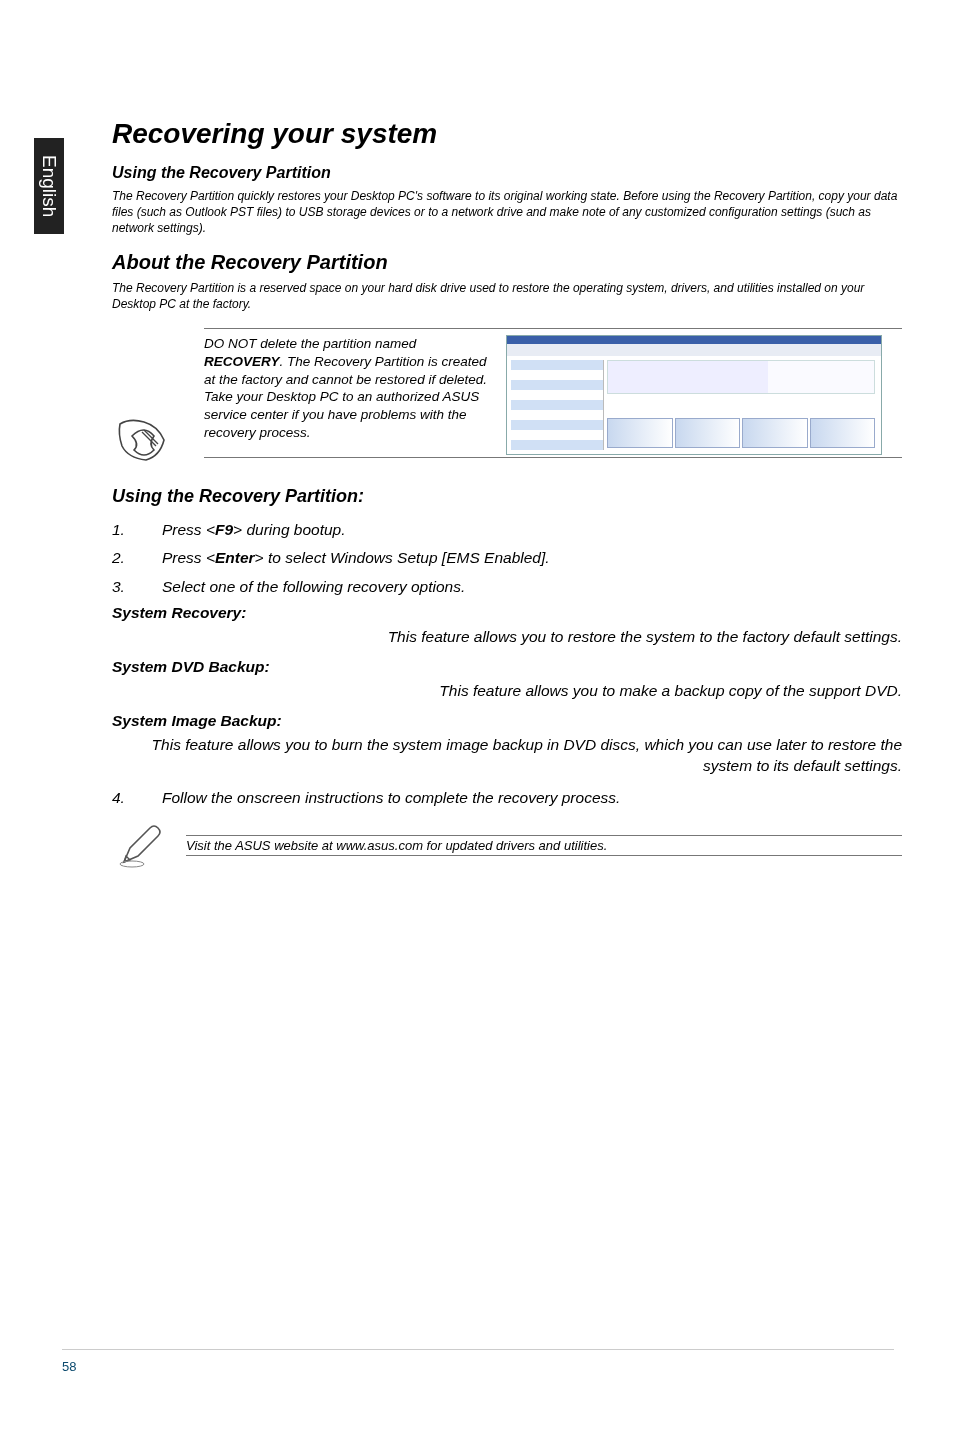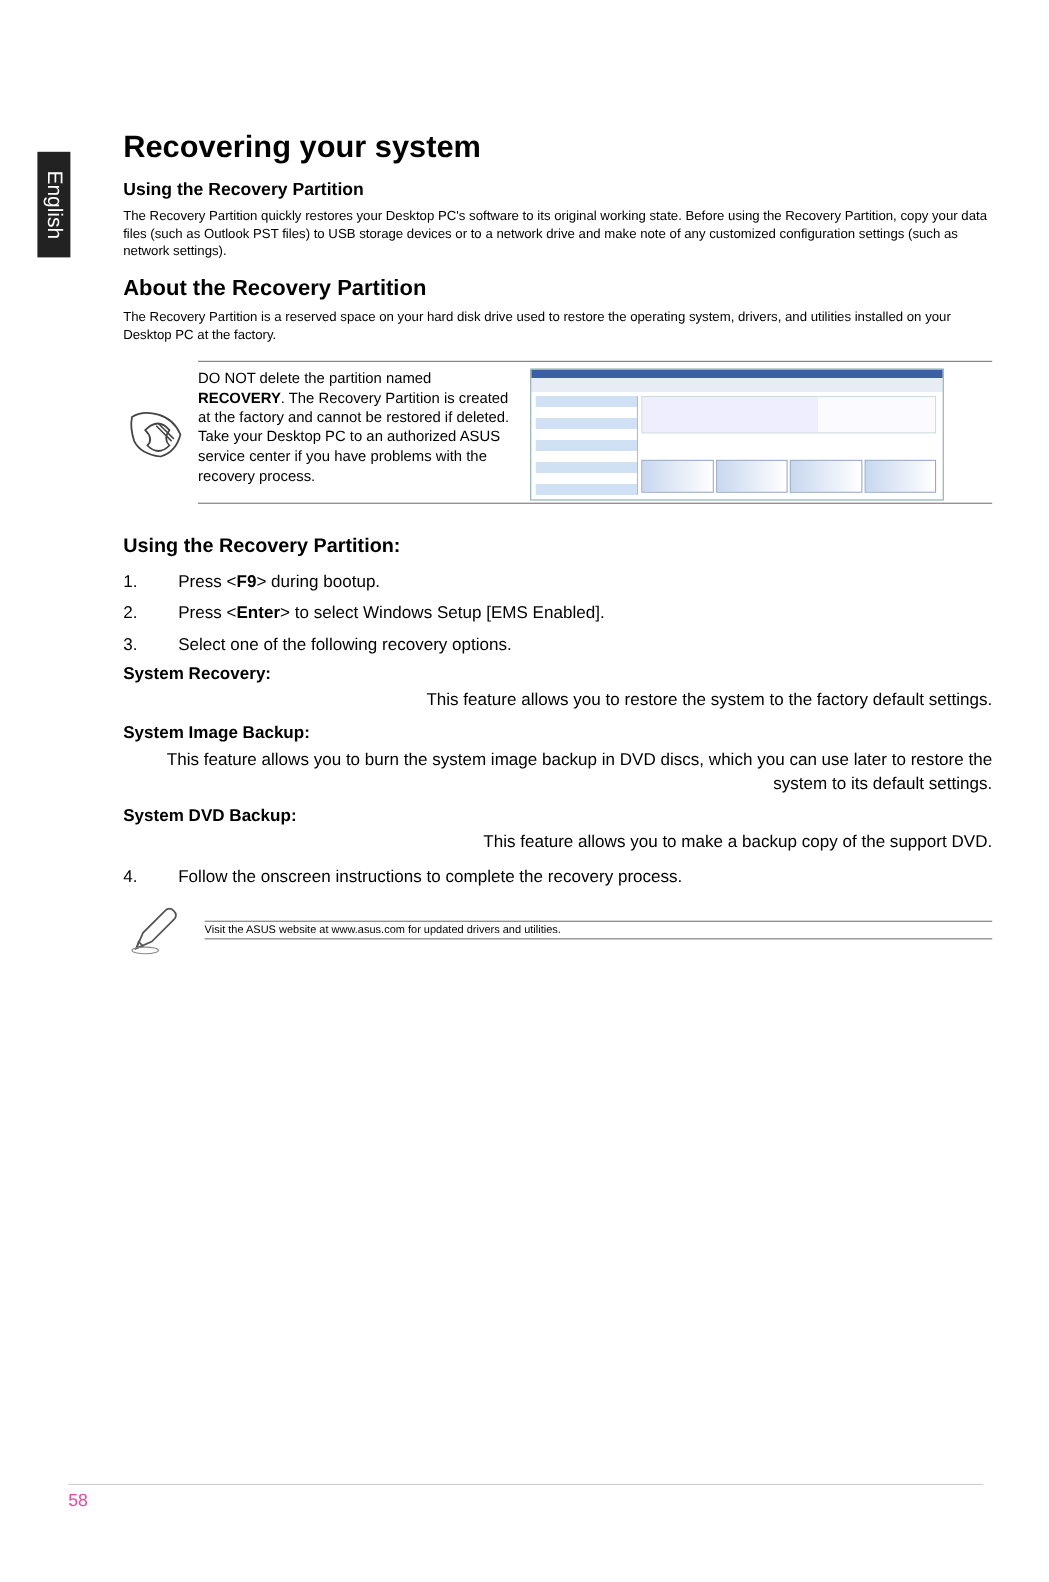"Recovering your system" .content { font-style: none -> italic }
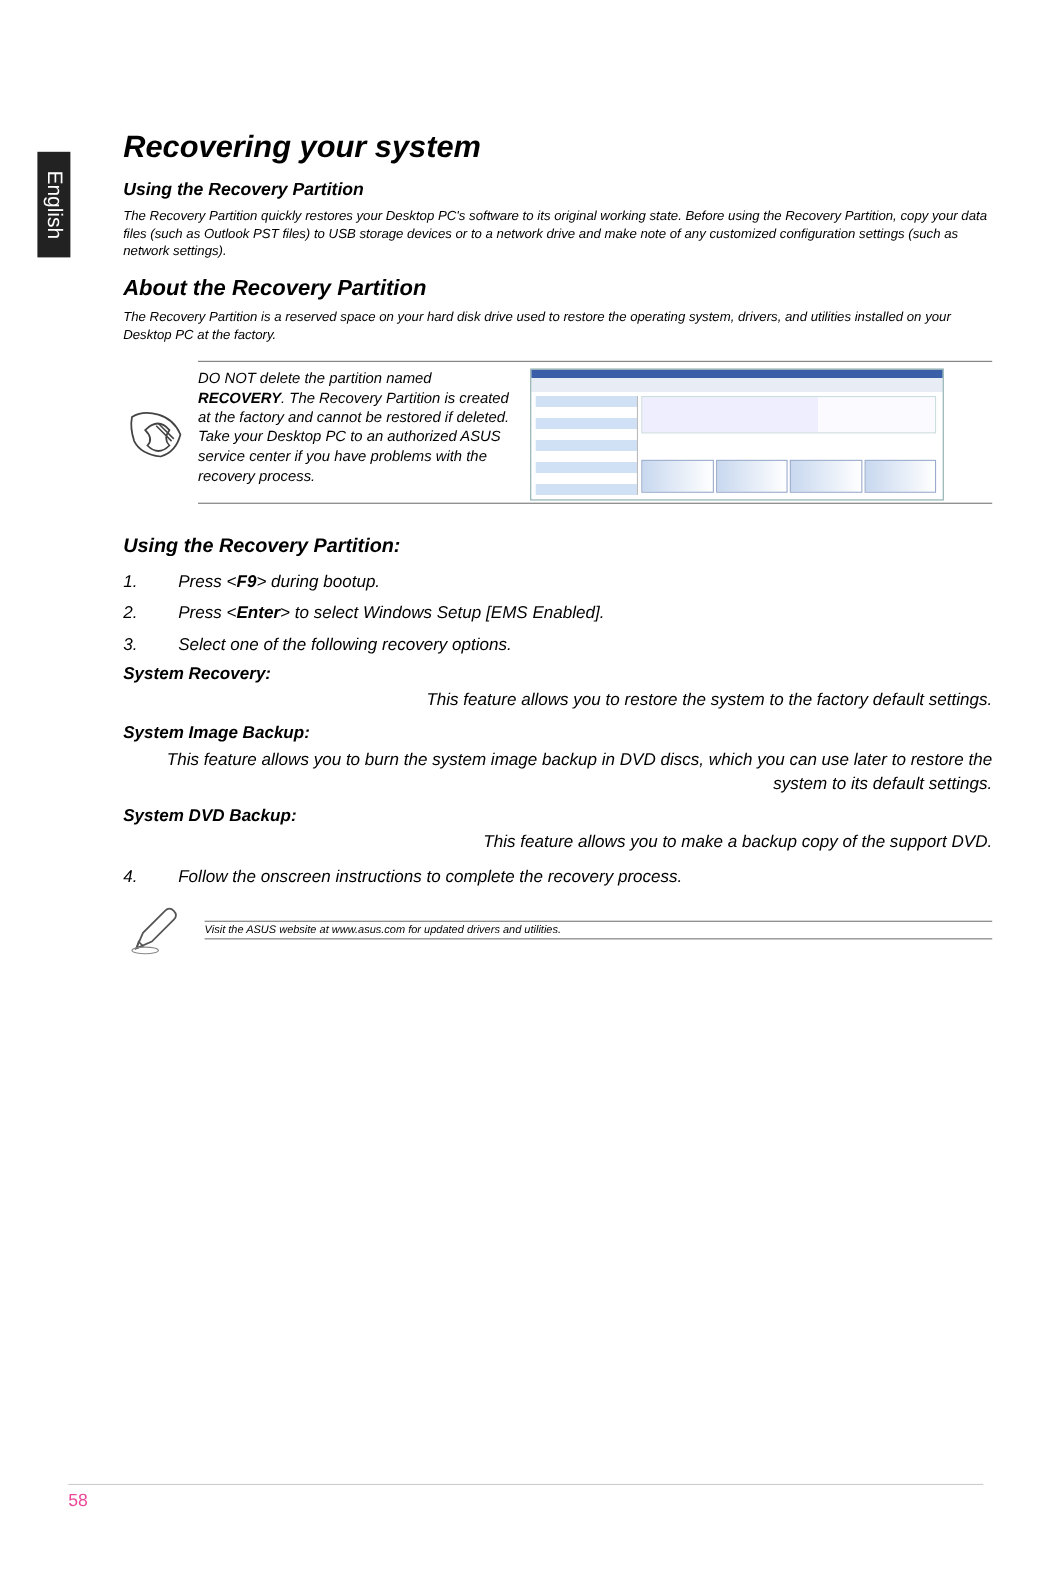"DO NOT delete the partition" .note-section { align-items: center -> flex-end; gap: 8px -> 32px }
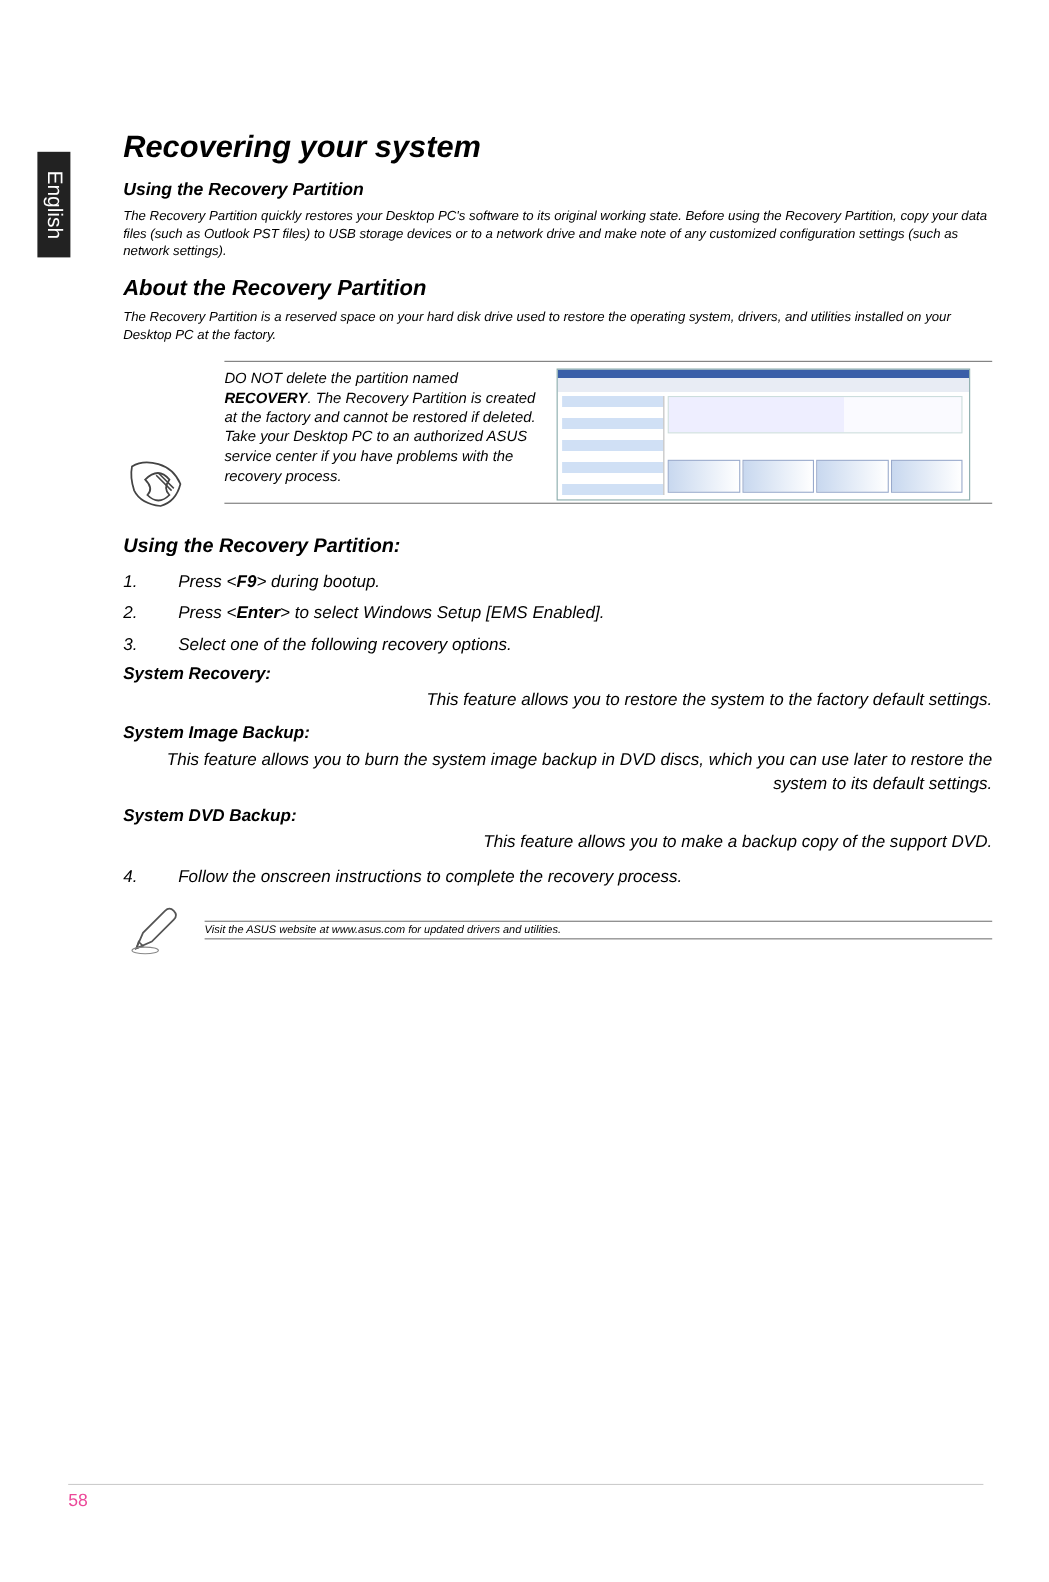"System Image Backup:" div.sub-block { order: before "System DVD Backup:" -> after "System DVD Backup:" }
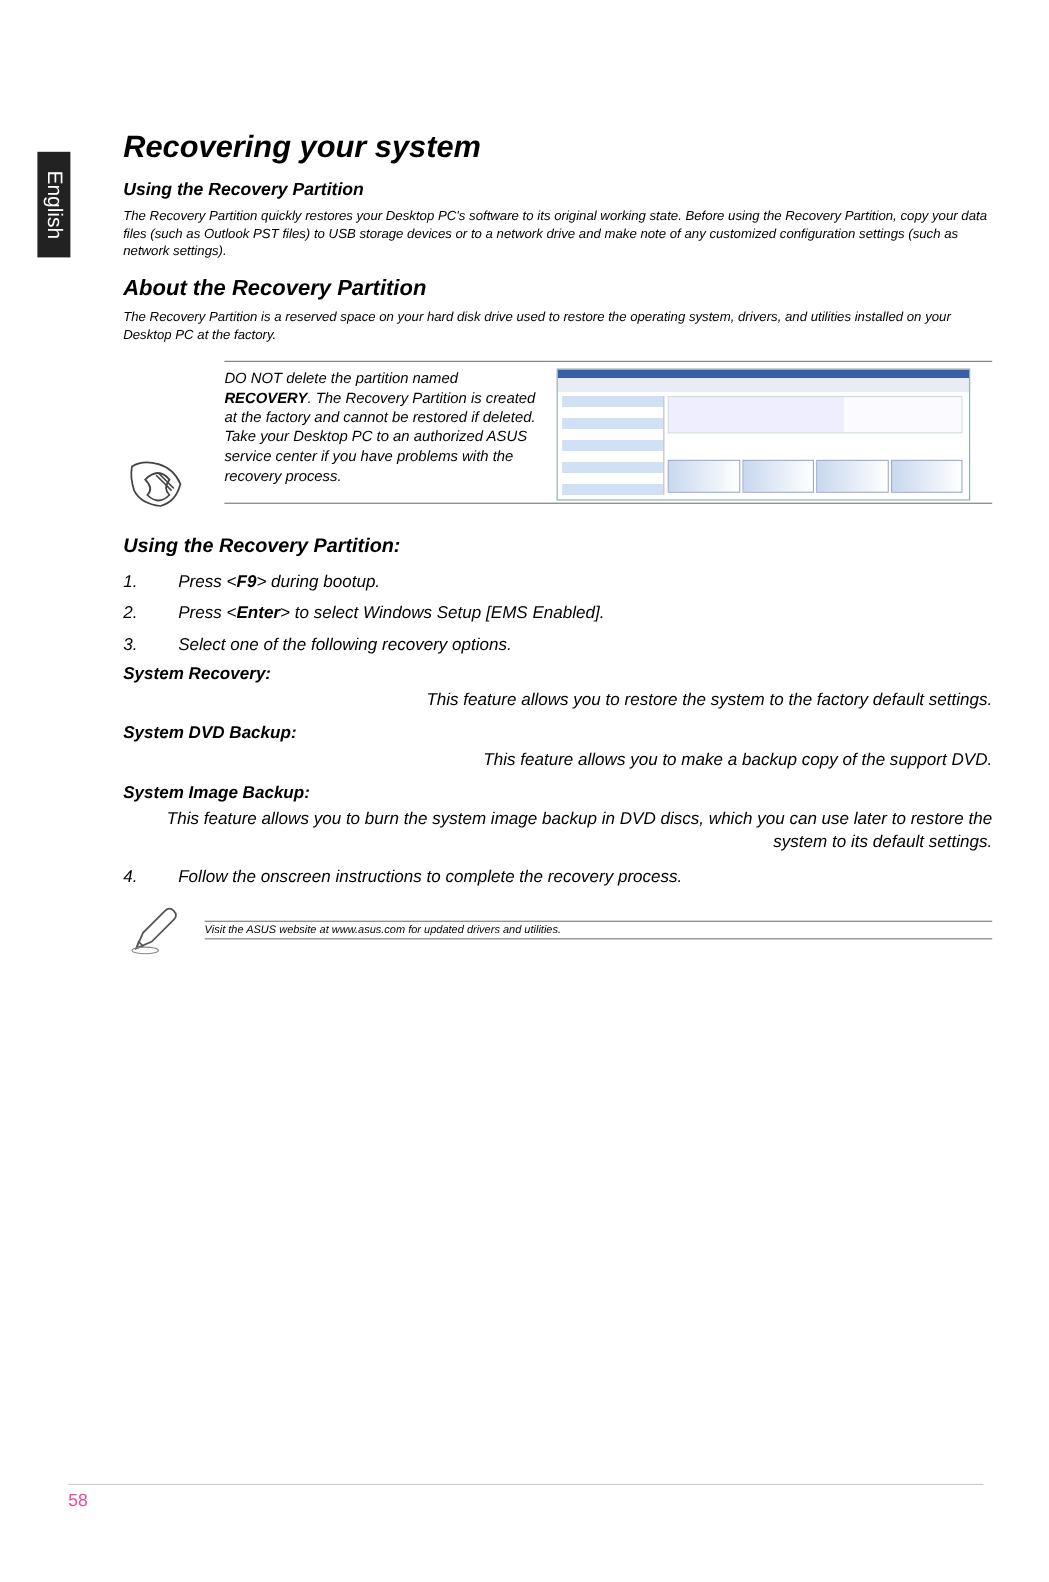"Visit the ASUS website at" .footnote-text { font-size: 10px -> 13px }
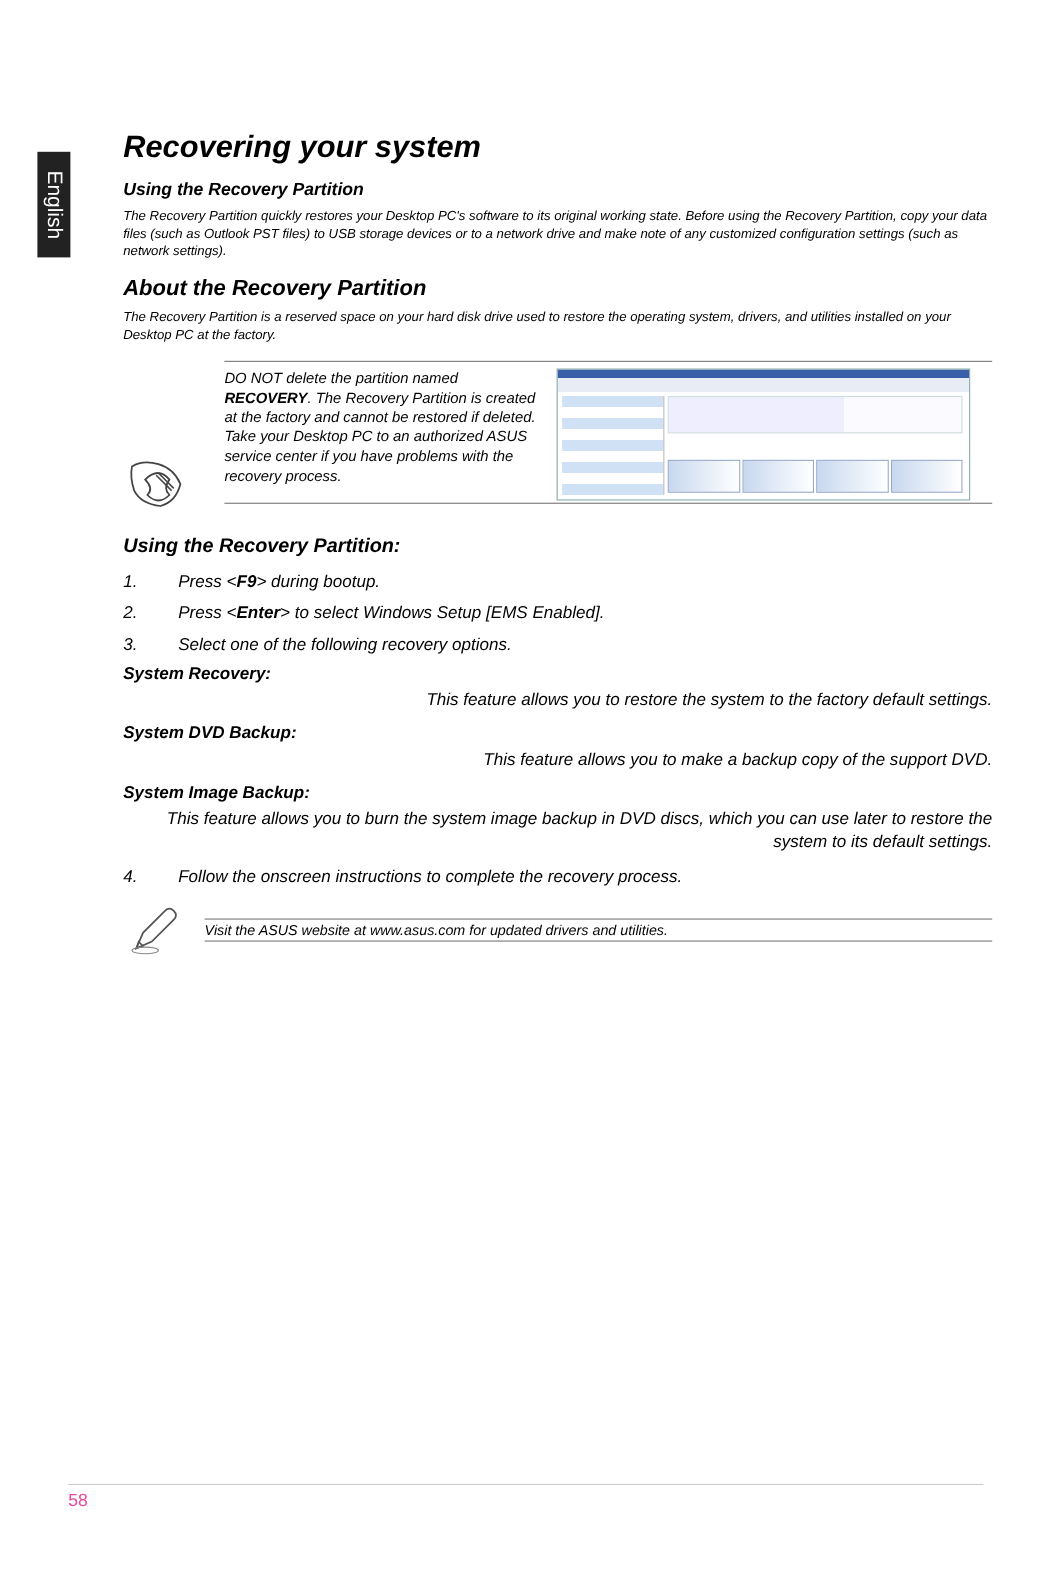"58" .page-num { color: #ec4899 -> #0c4a6e; font-size: 16px -> 13px }
